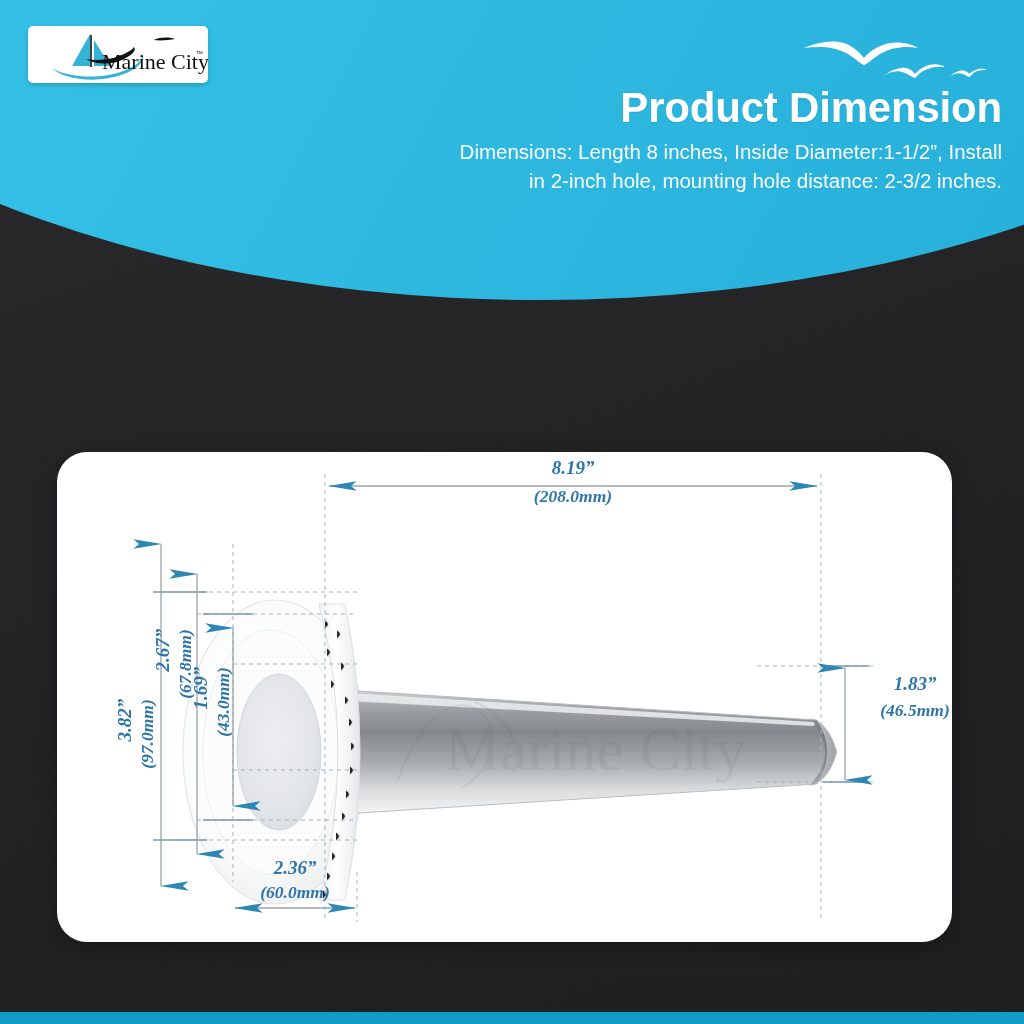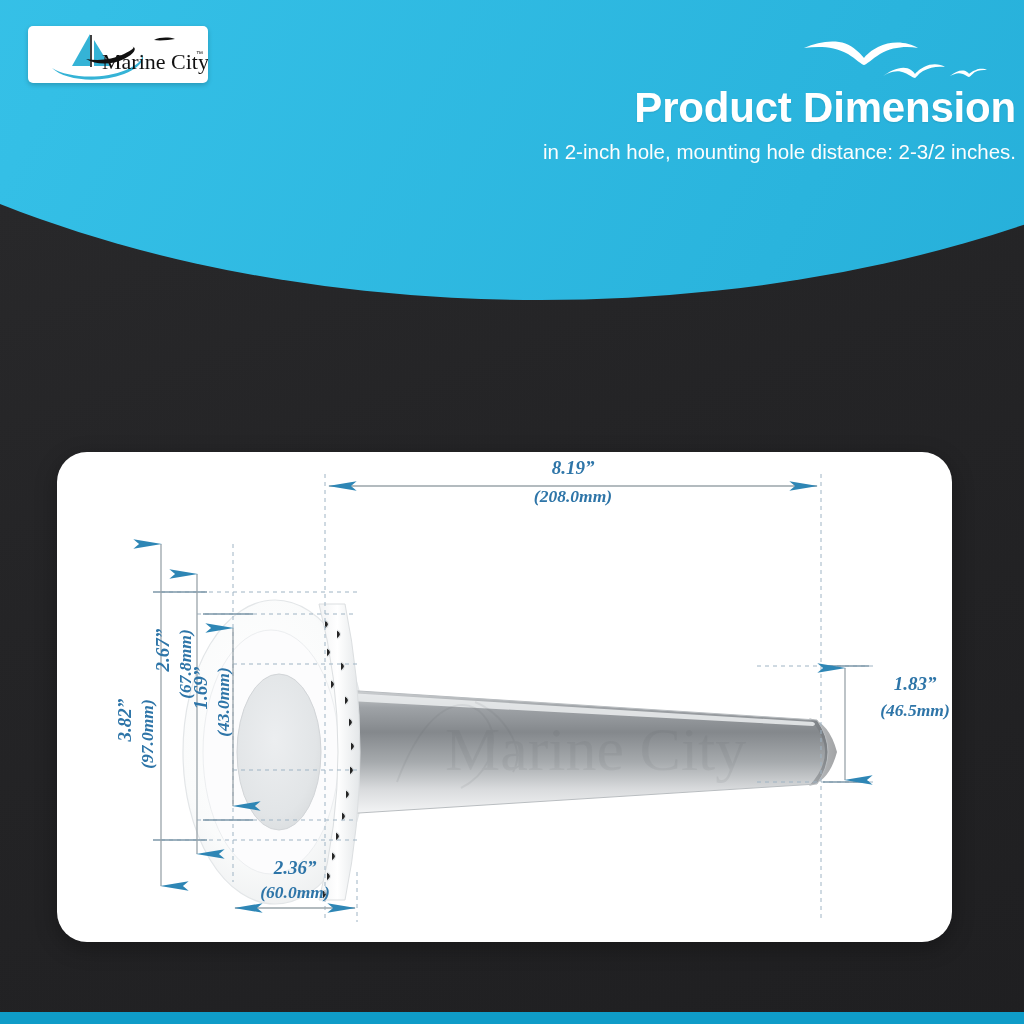"Product Dimension" .header-text { left: 226px -> 212px }
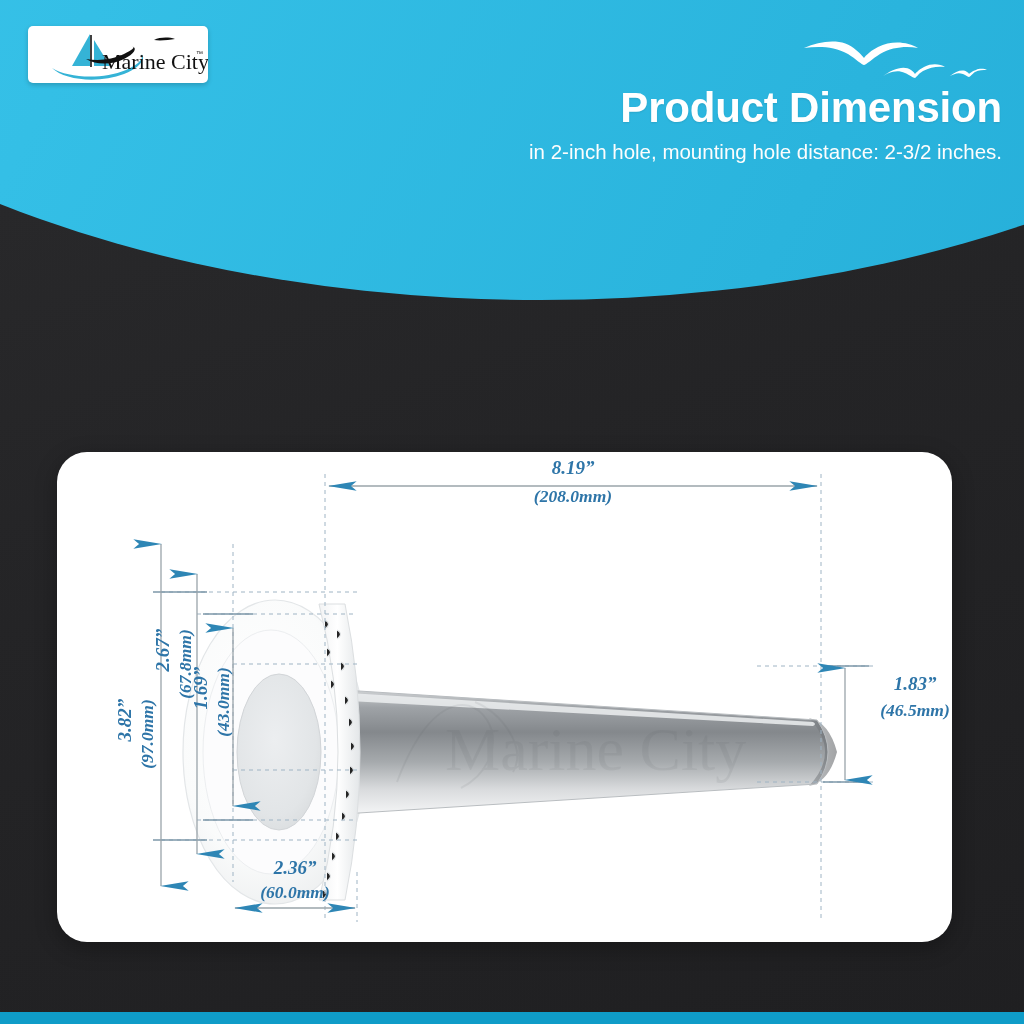"Dimensions: Length 8 inches, Inside" p.subtitle { html: none -> <p>Dimensions: Length 8 inches, Inside Diameter:1-1/2”, Install</p> }
